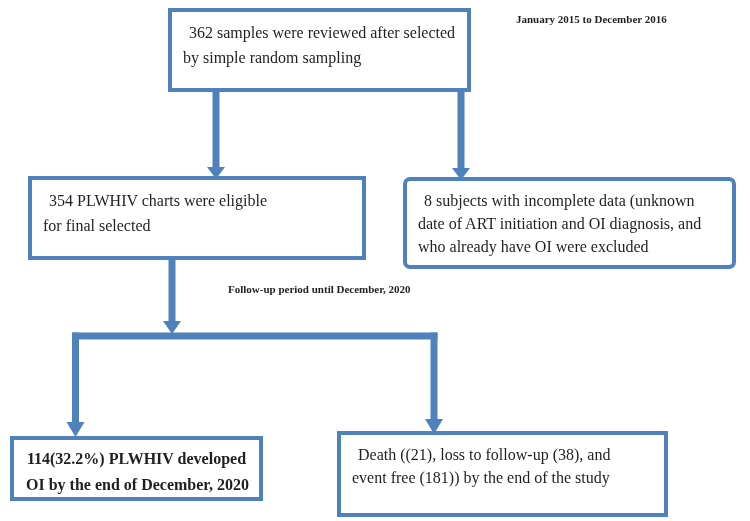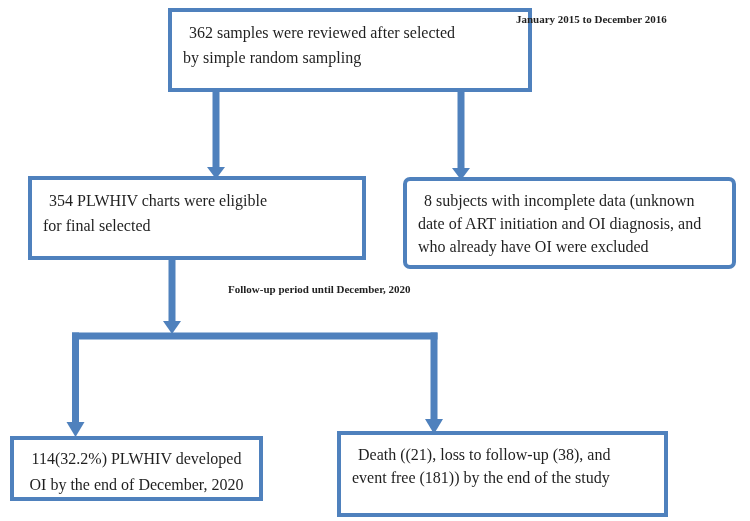"362 samples were reviewed after" #top-box { width: 364px -> 303px }
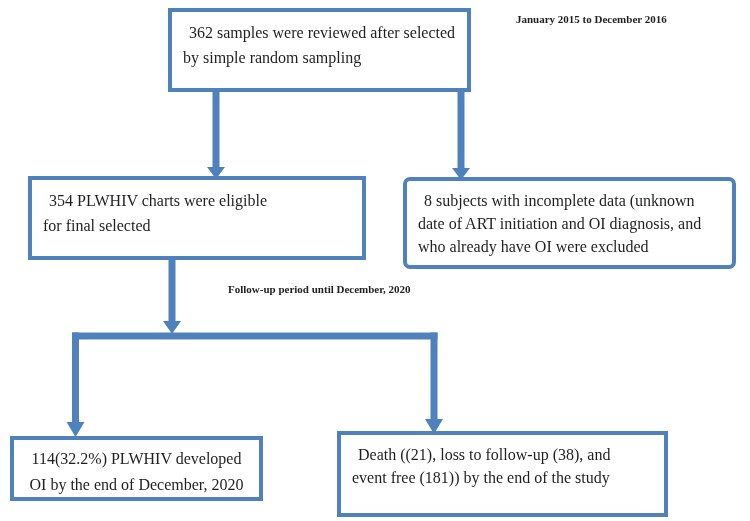"114(32.2%) PLWHIV developed" .box.centered { font-weight: none -> bold }
